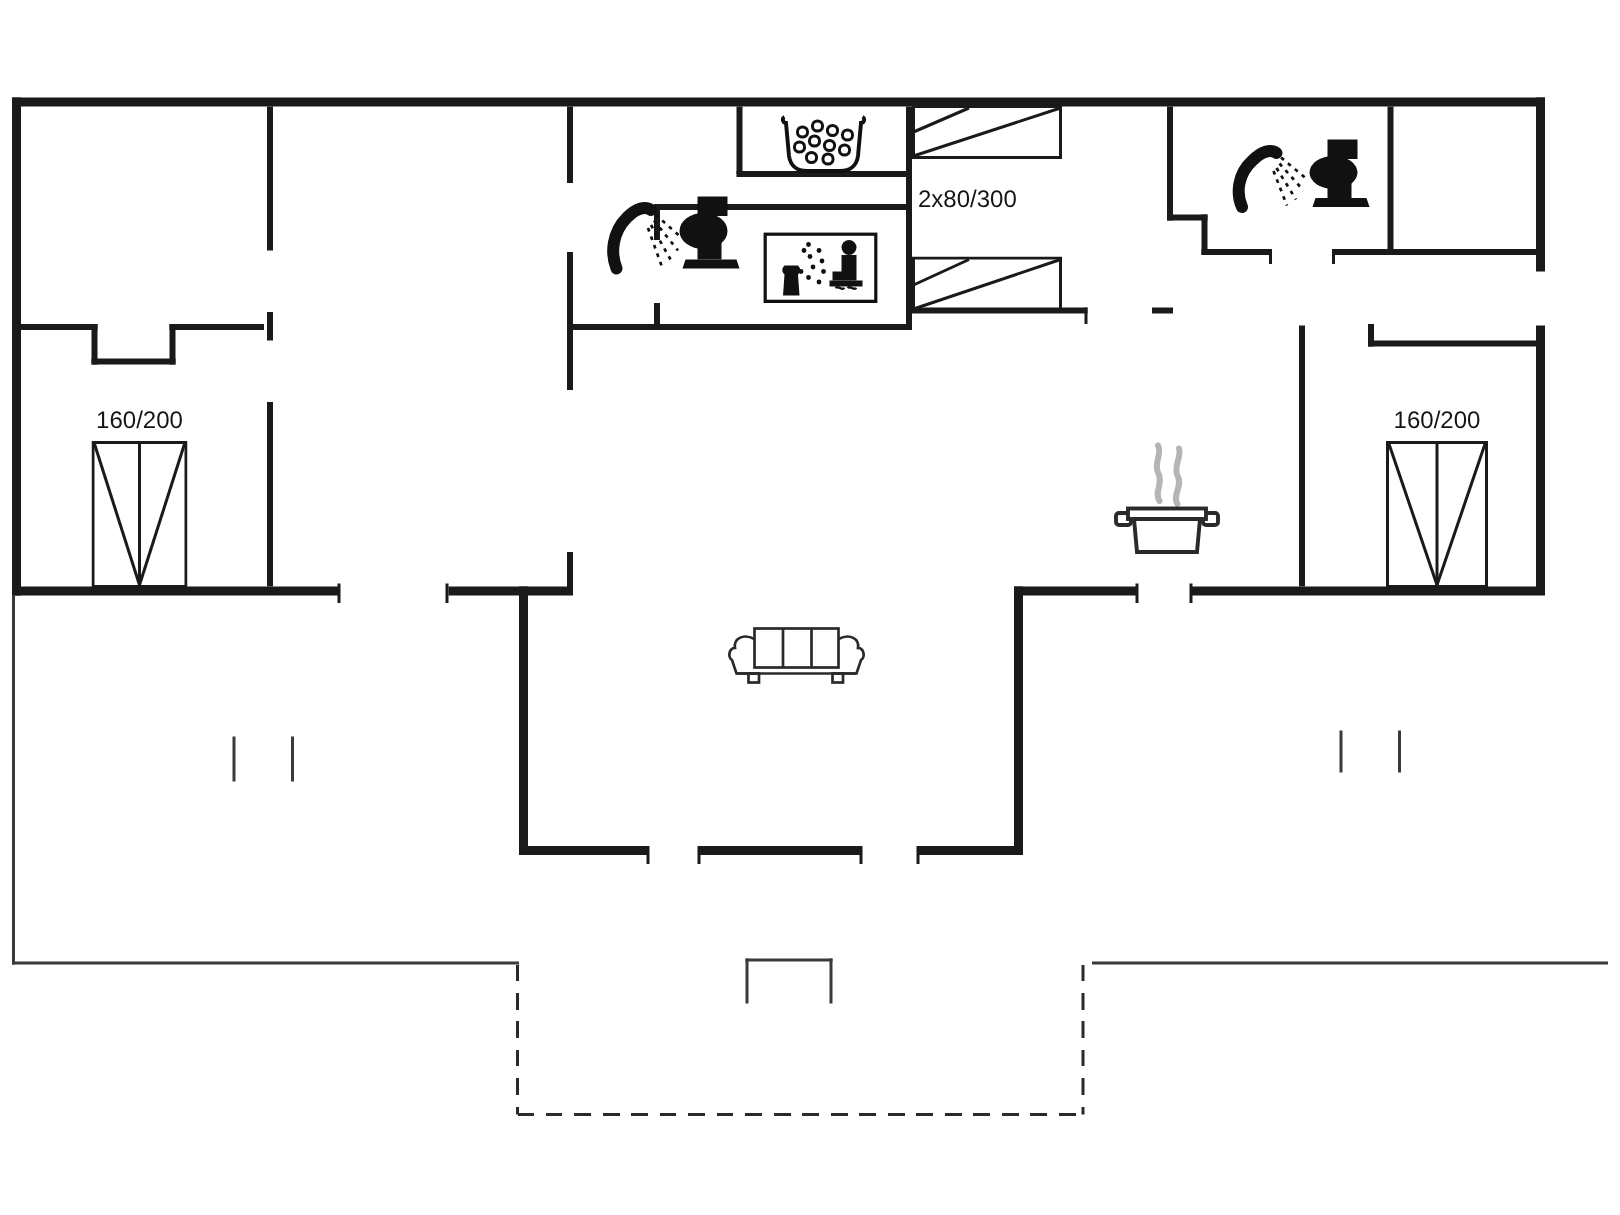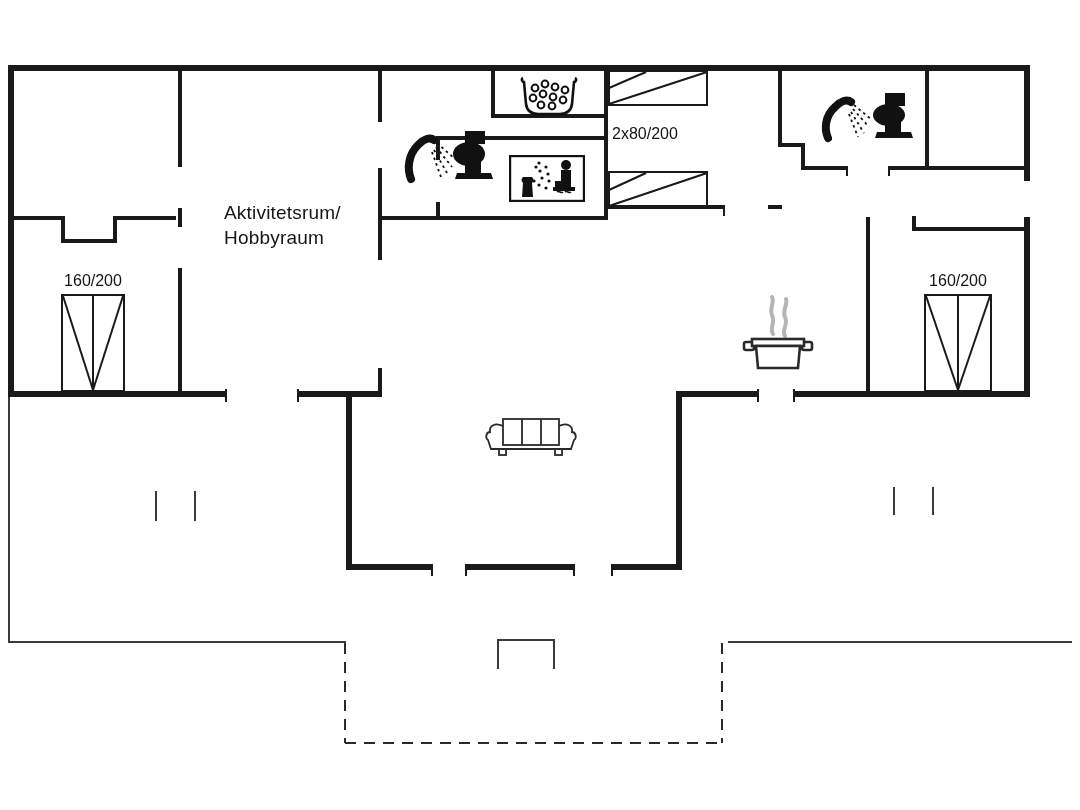"2x80/200" div.label { text: 2x80/200 -> 2x80/300 }
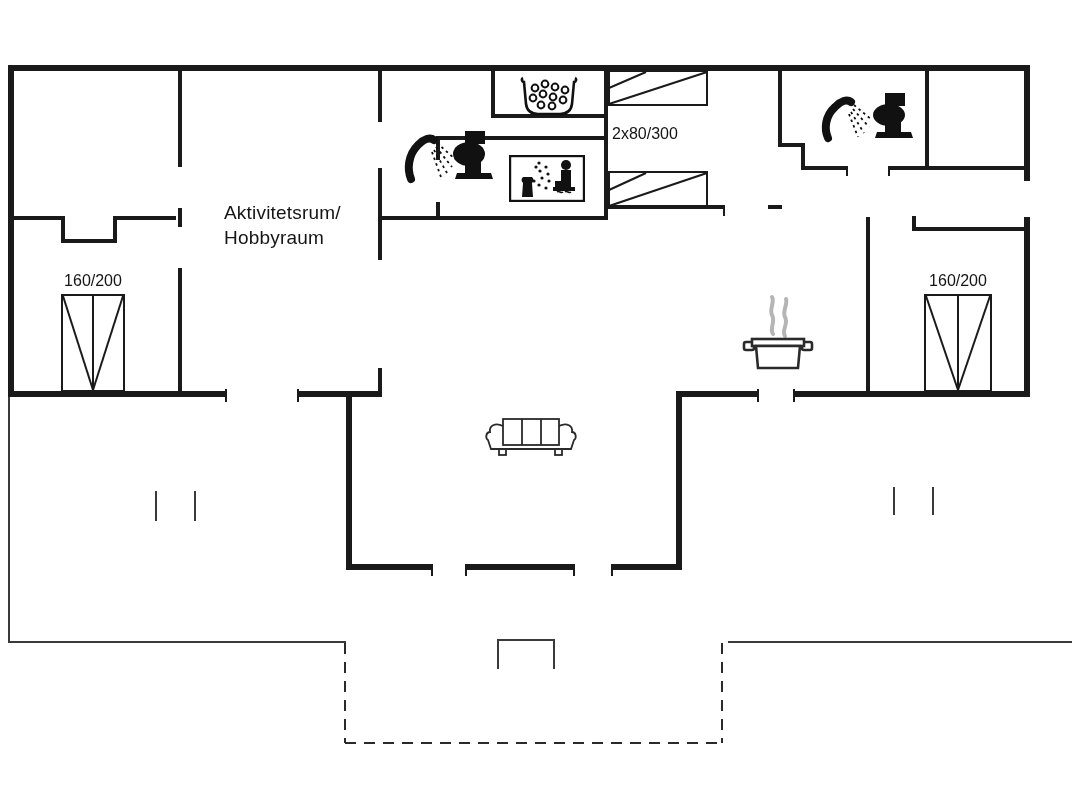"Aktivitetsrum/" div.label { html: <div> <div>Aktivitetsrum/</div> <div>Hobbyraum</div> </div> -> none }
